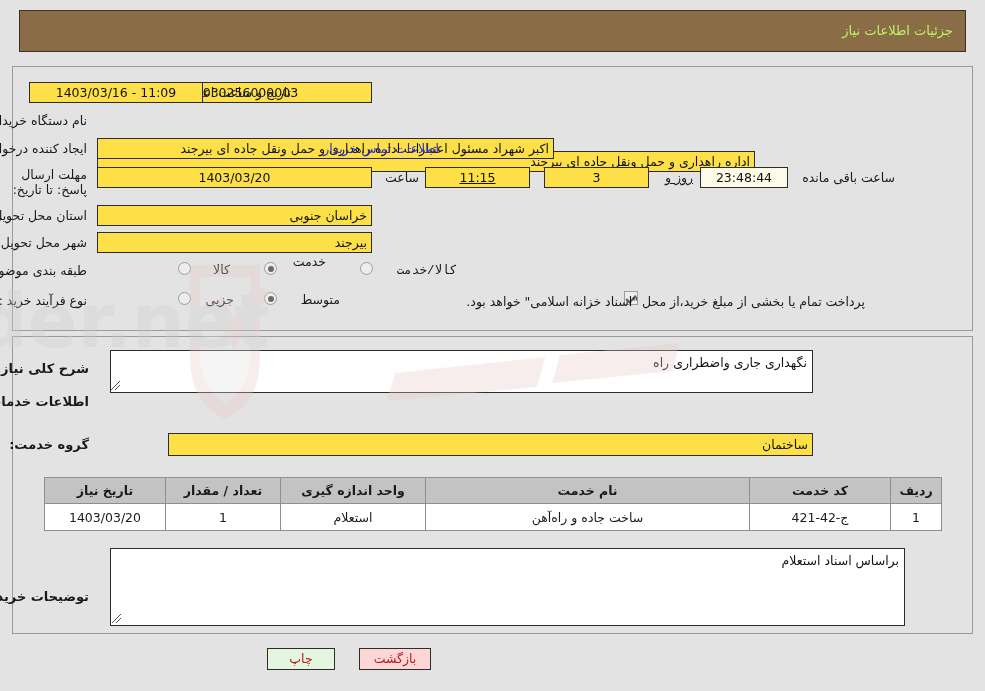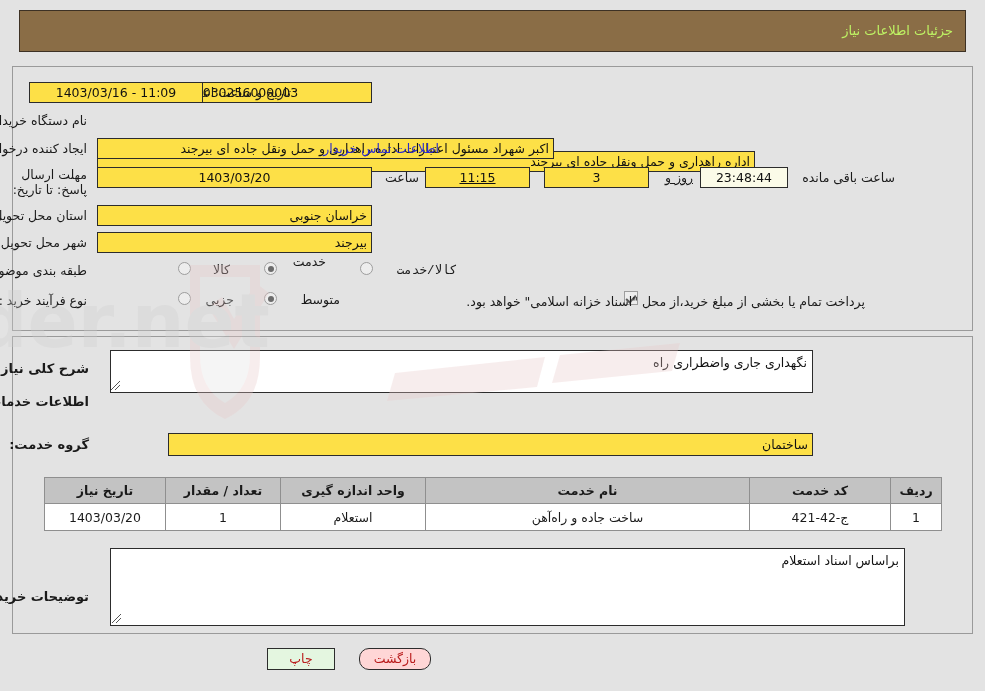"بازگشت" .btn-back { border-radius: 10px -> none }
